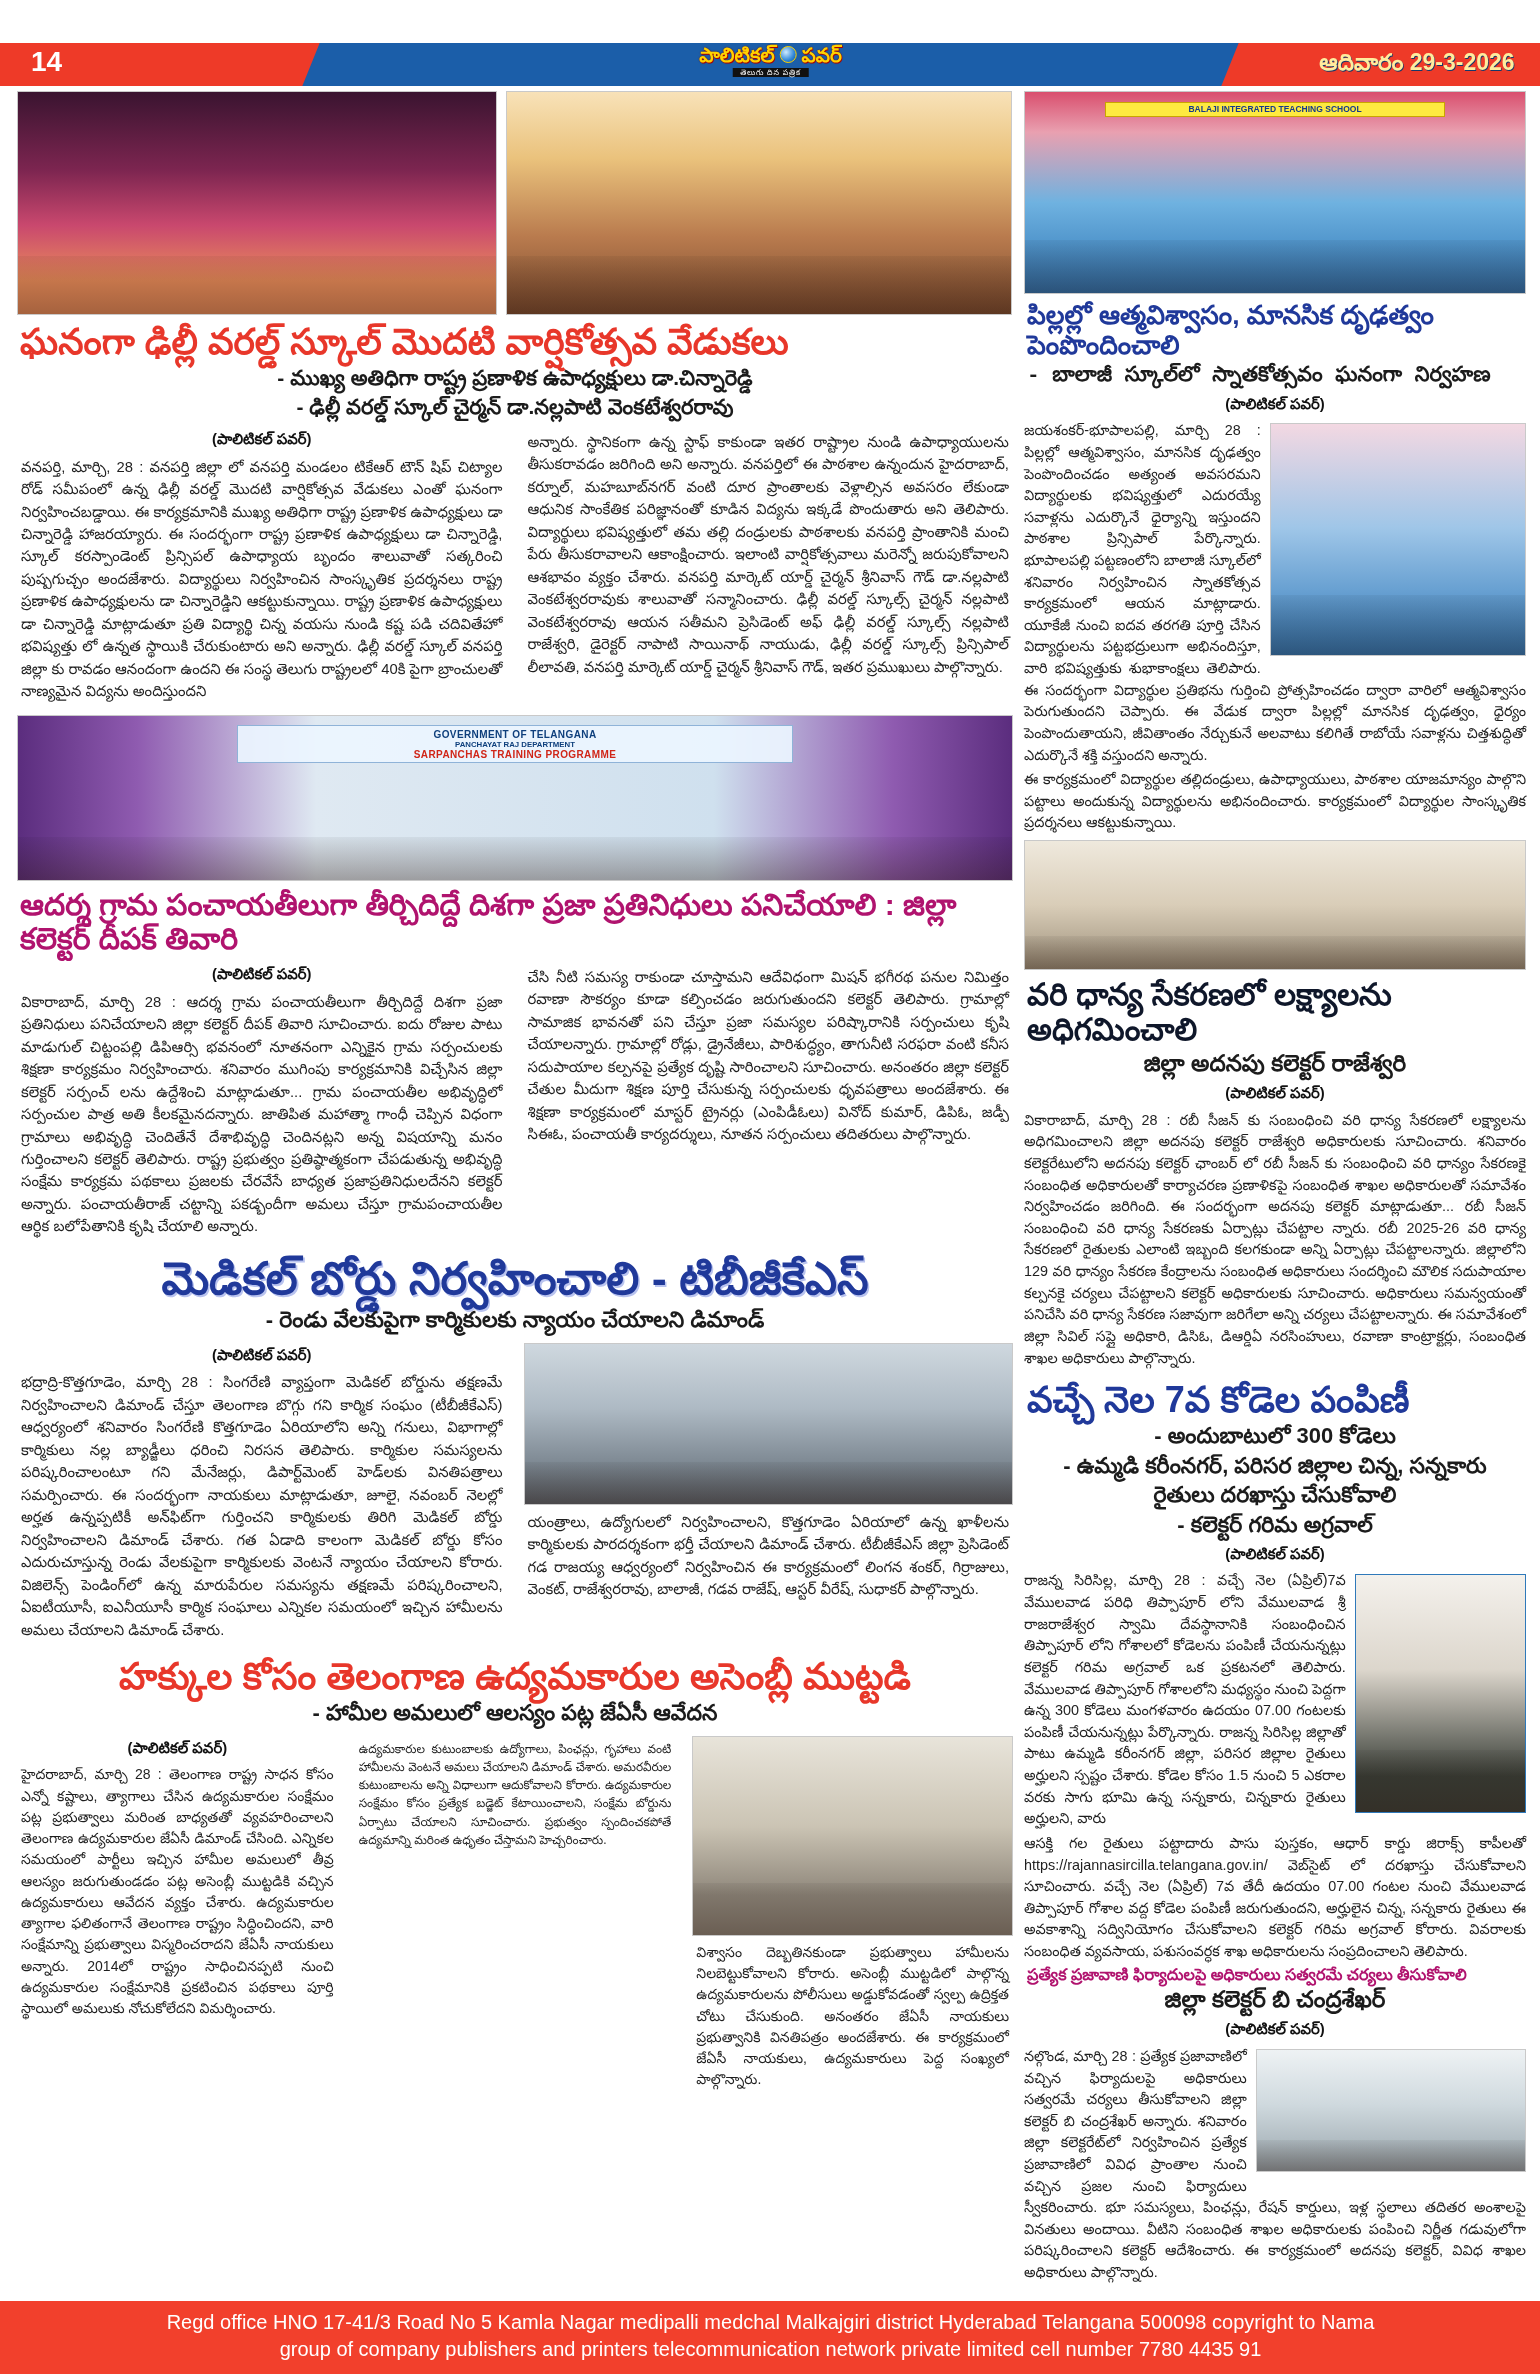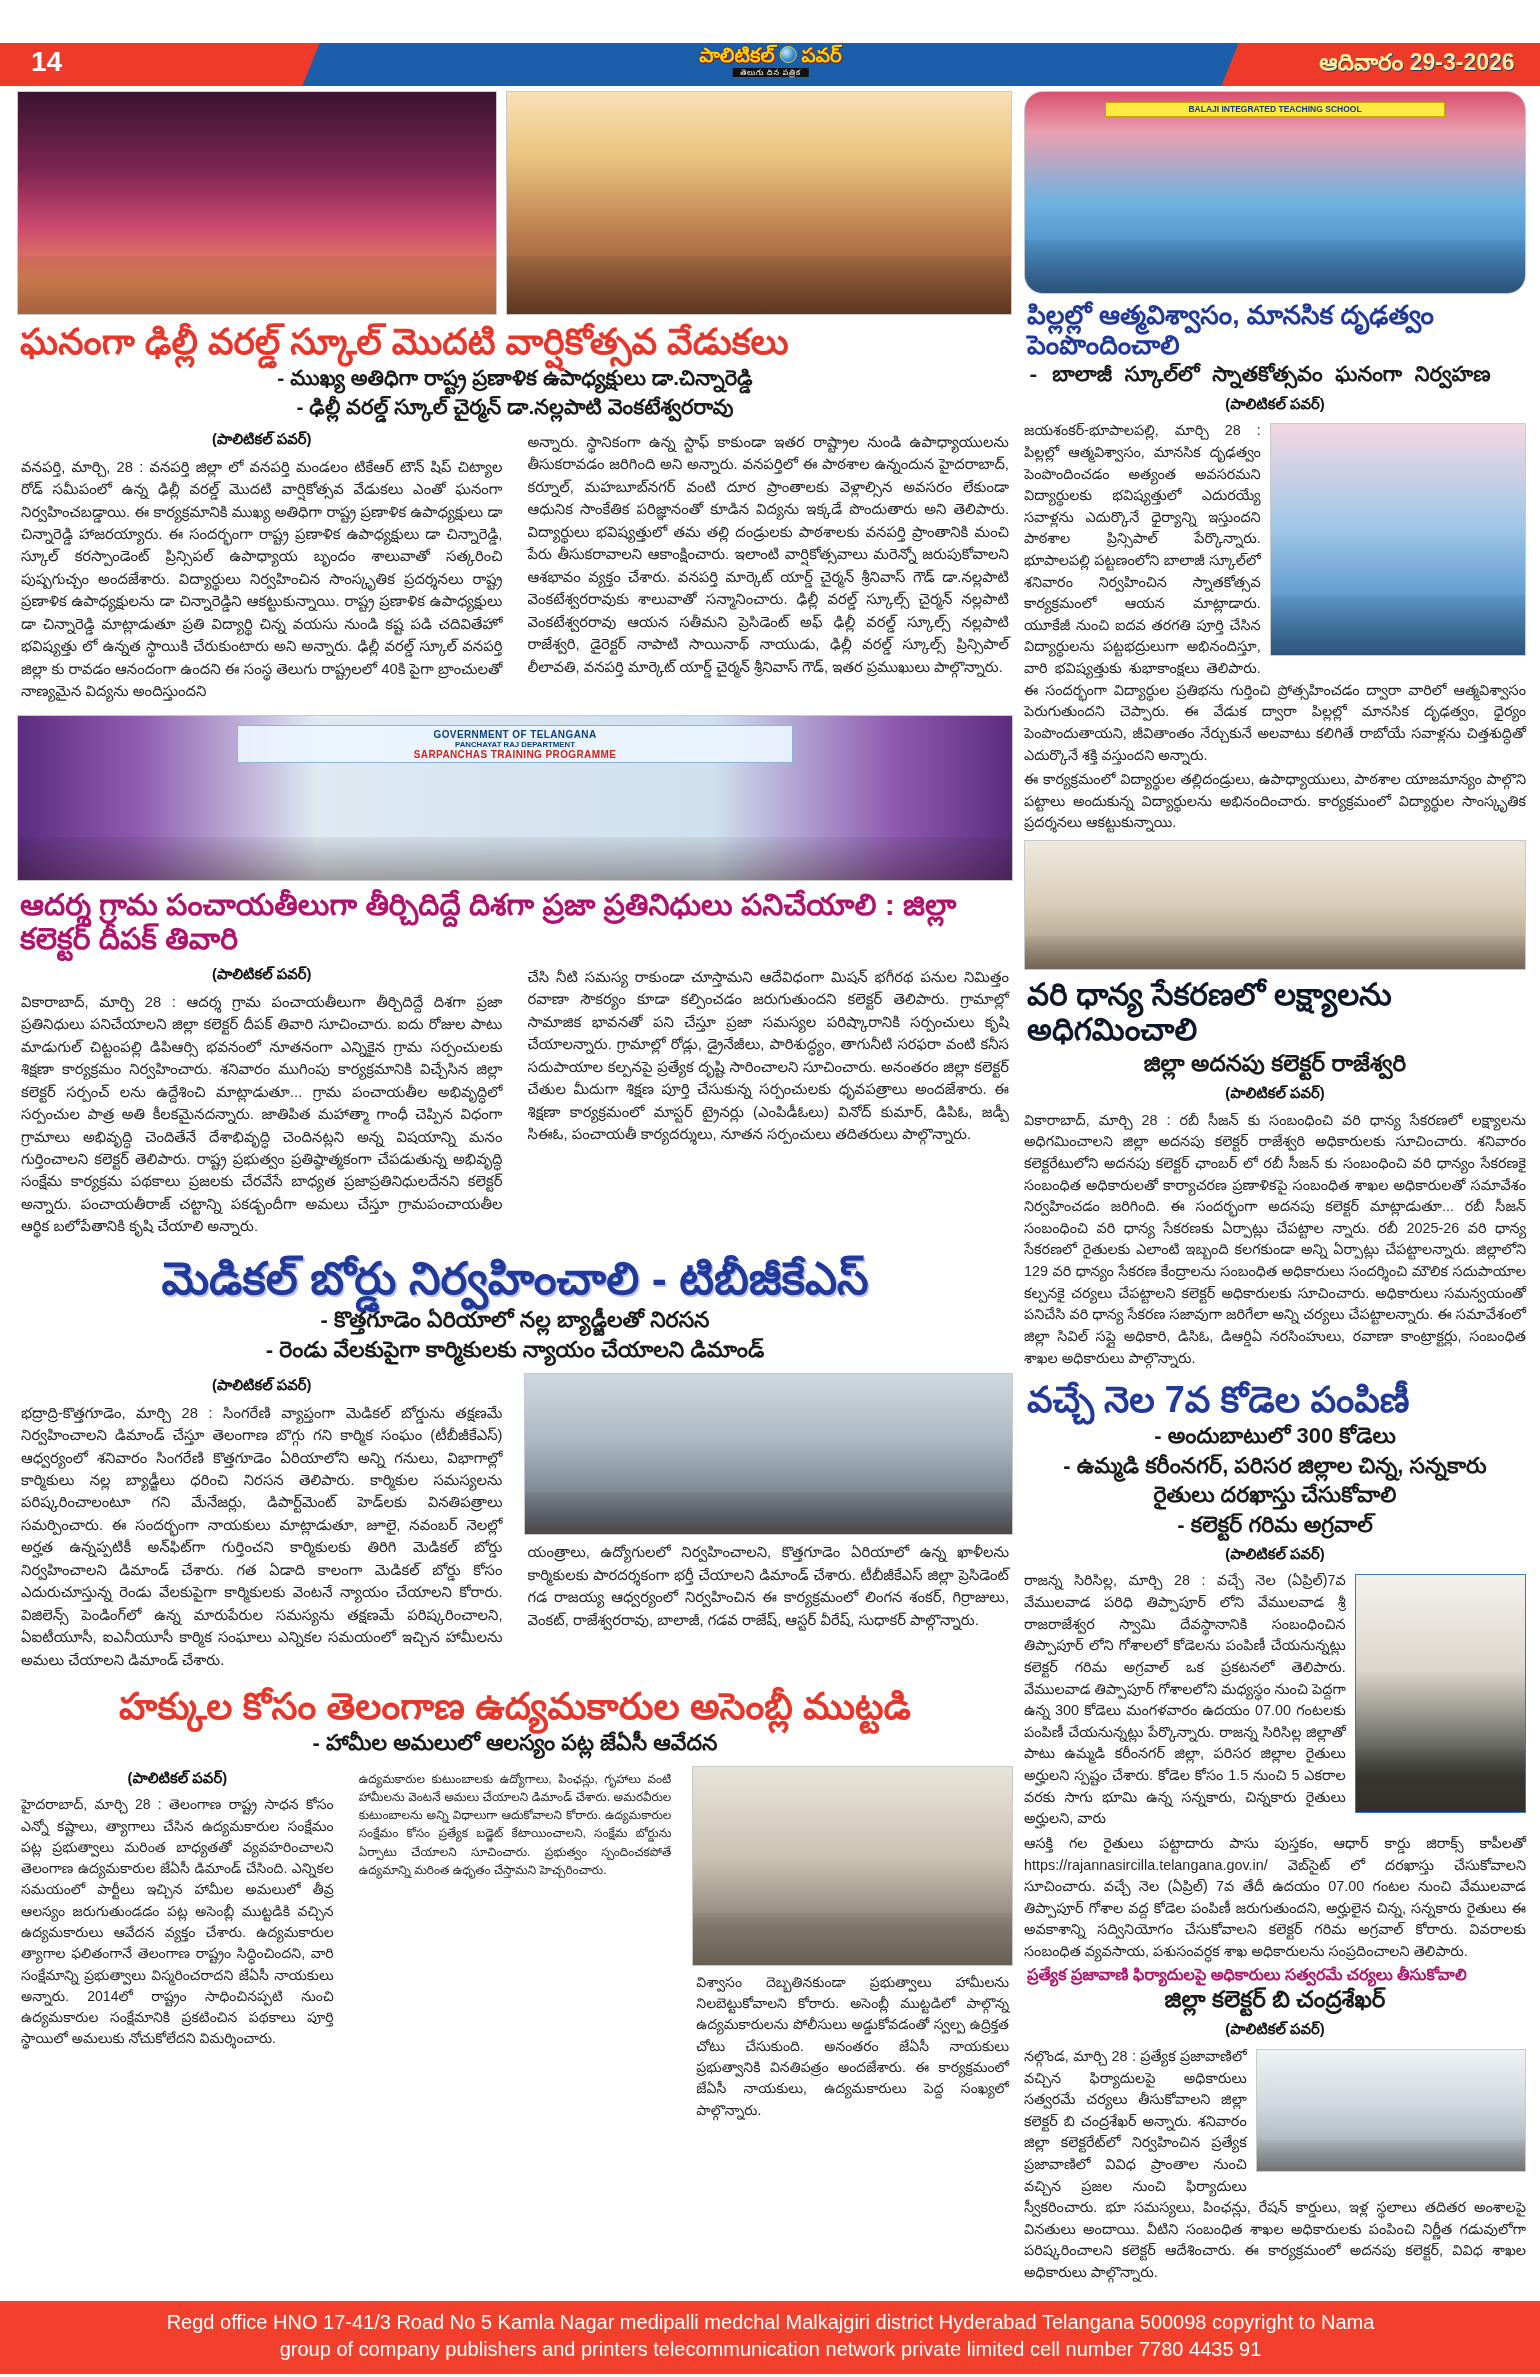"BALAJI INTEGRATED TEACHING SCHOOL" .ph-gradgroup { border-radius: 19px -> none }
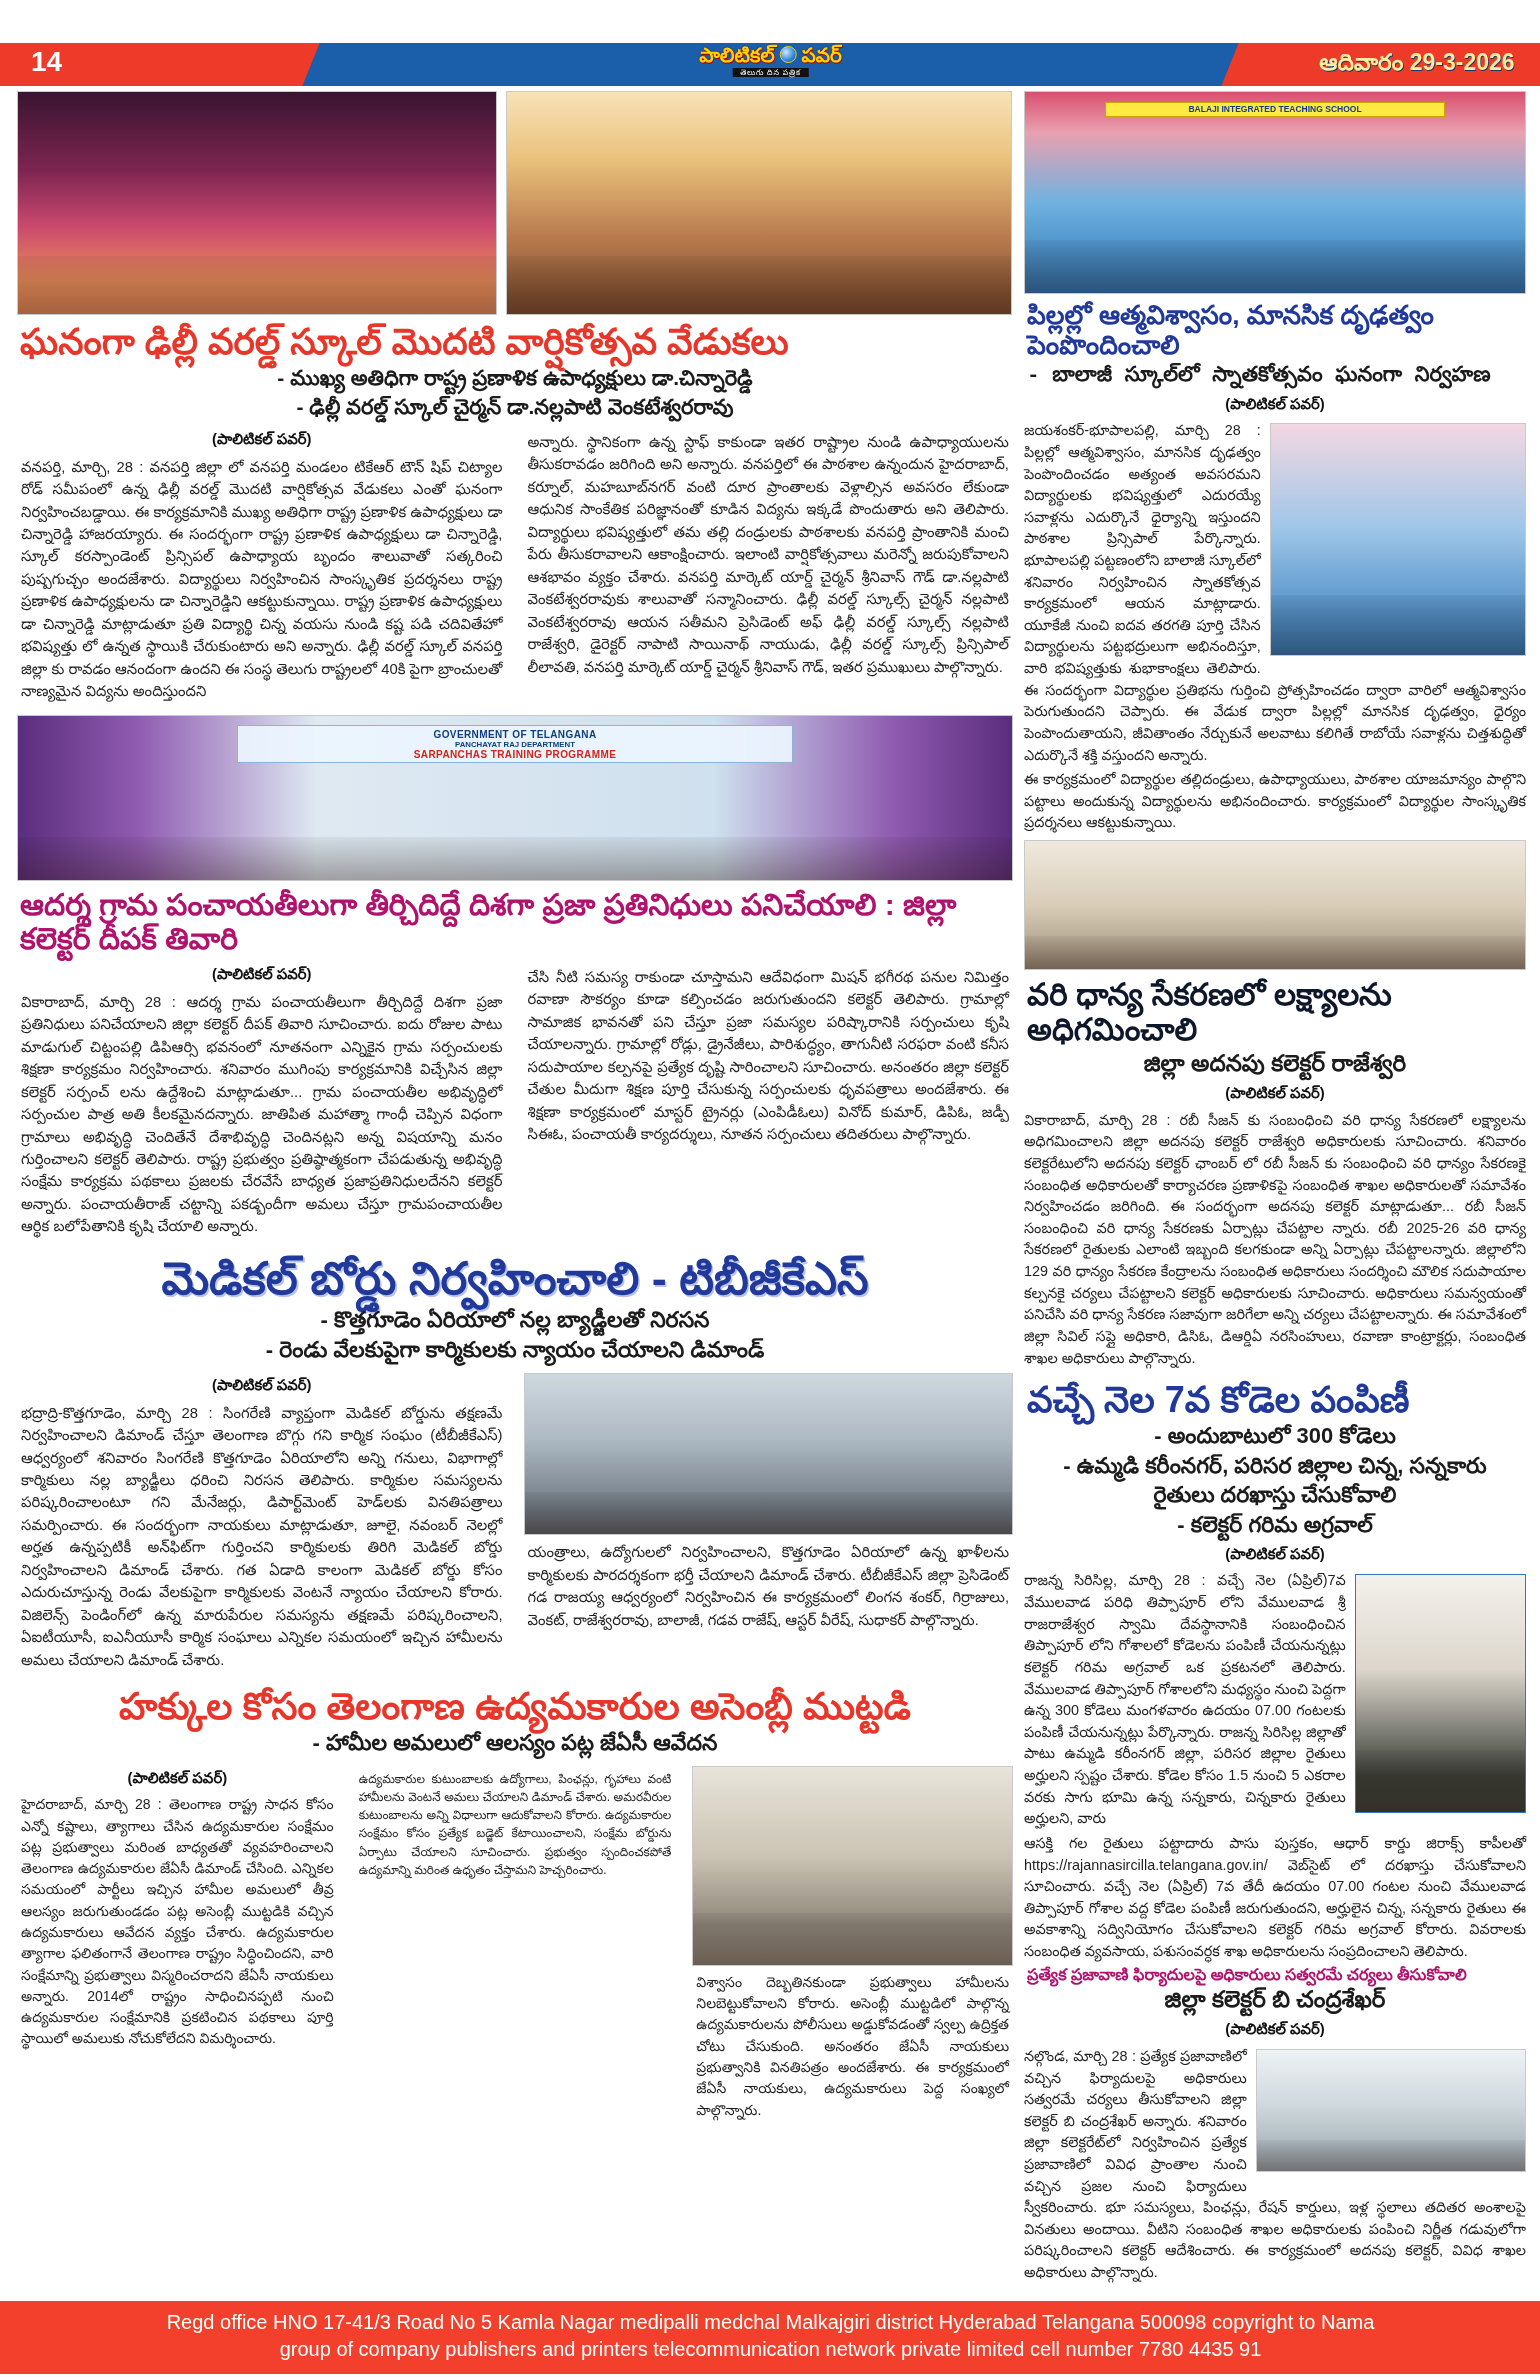"- కొత్తగూడెం ఏరియాలో నల్ల బ్యాడ్జీలతో" div.sub { html: <div>- కొత్తగూడెం ఏరియాలో నల్ల బ్యాడ్జీలతో నిరసన</div> -> none }
